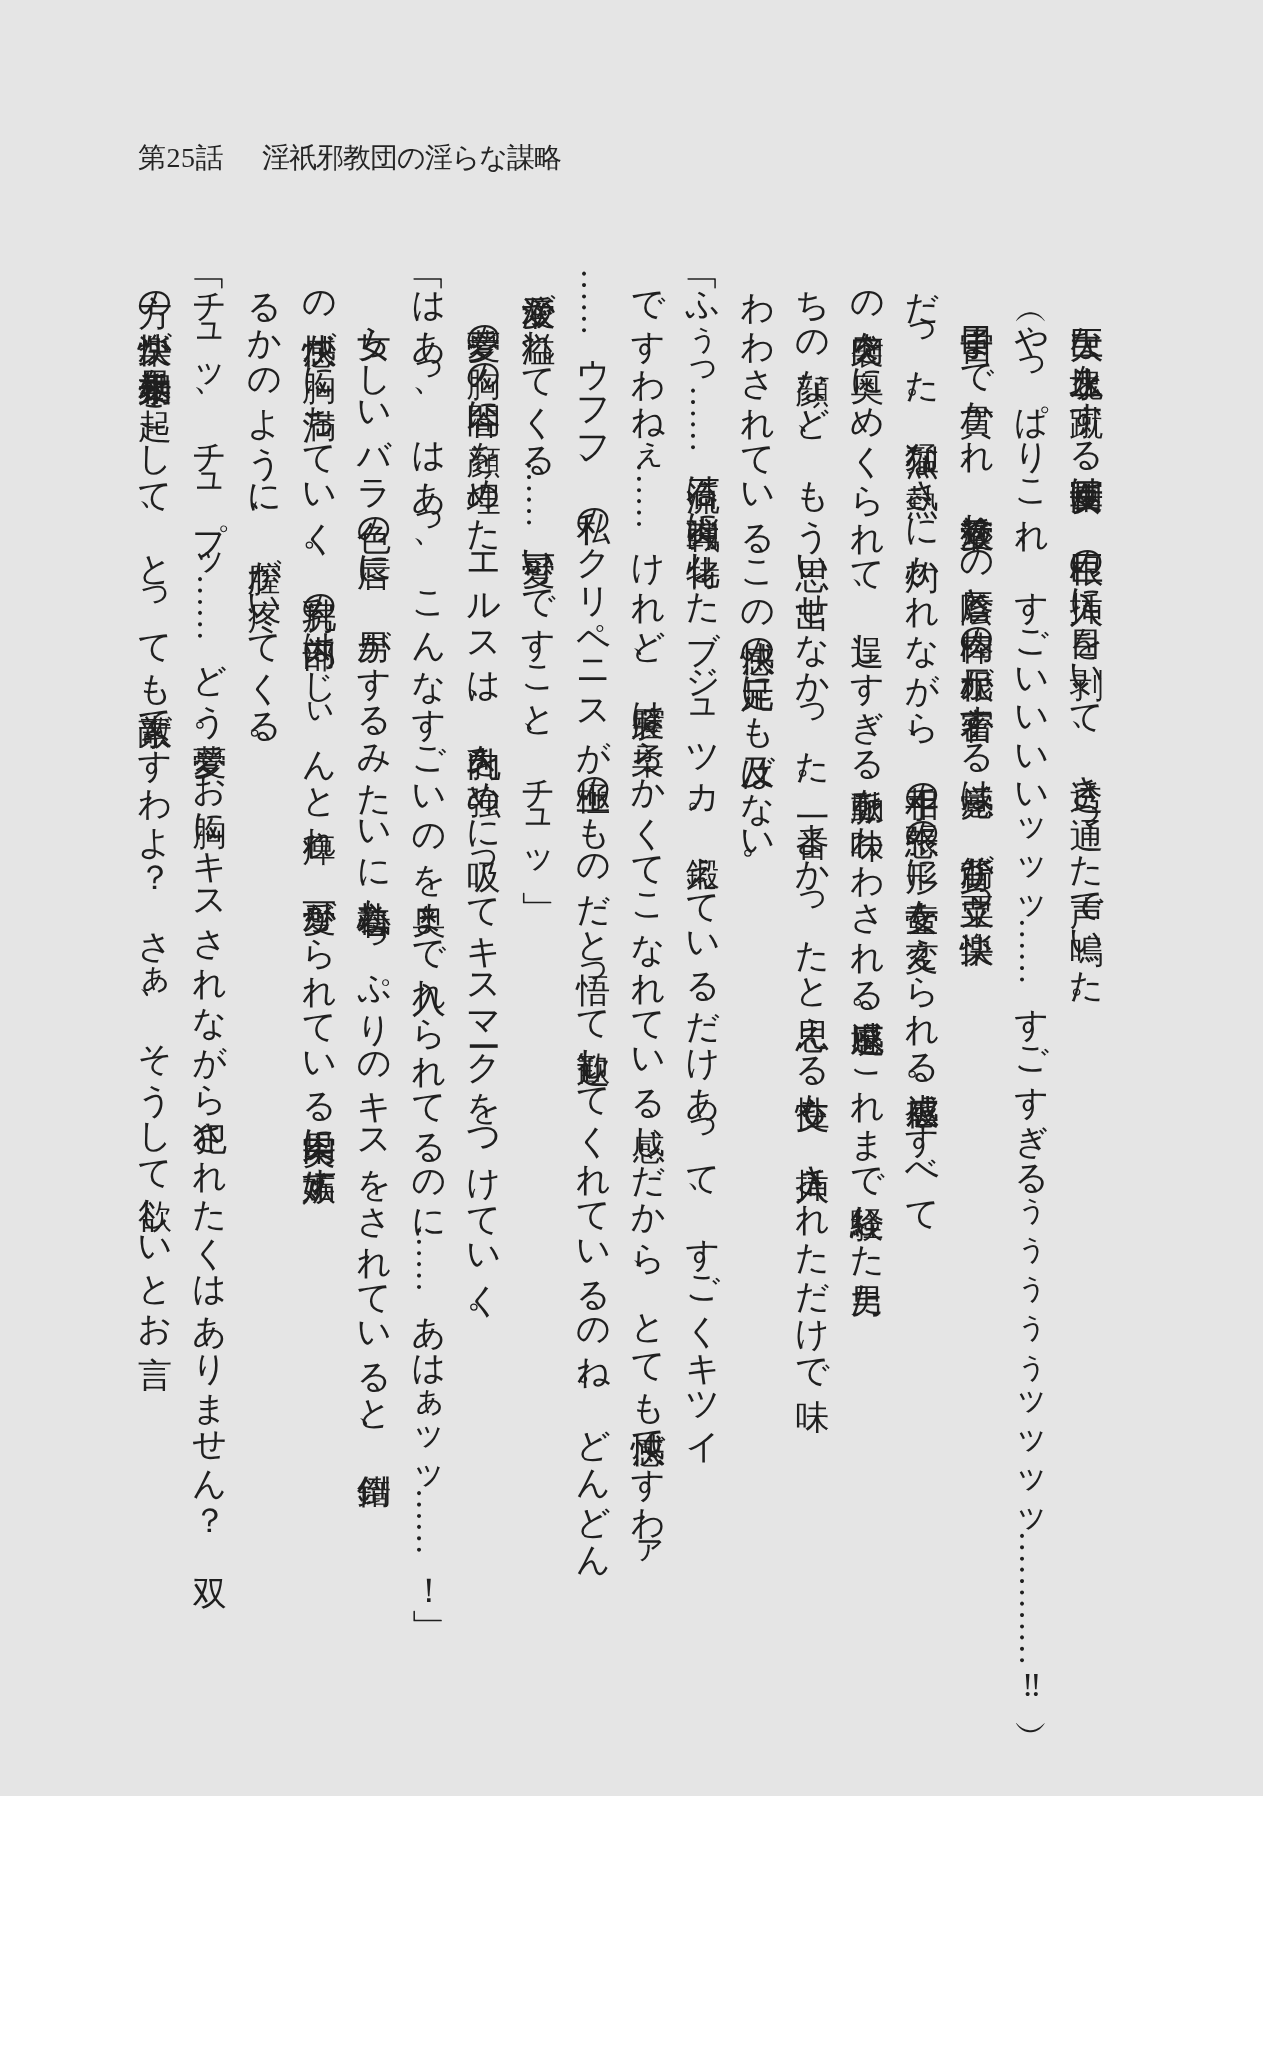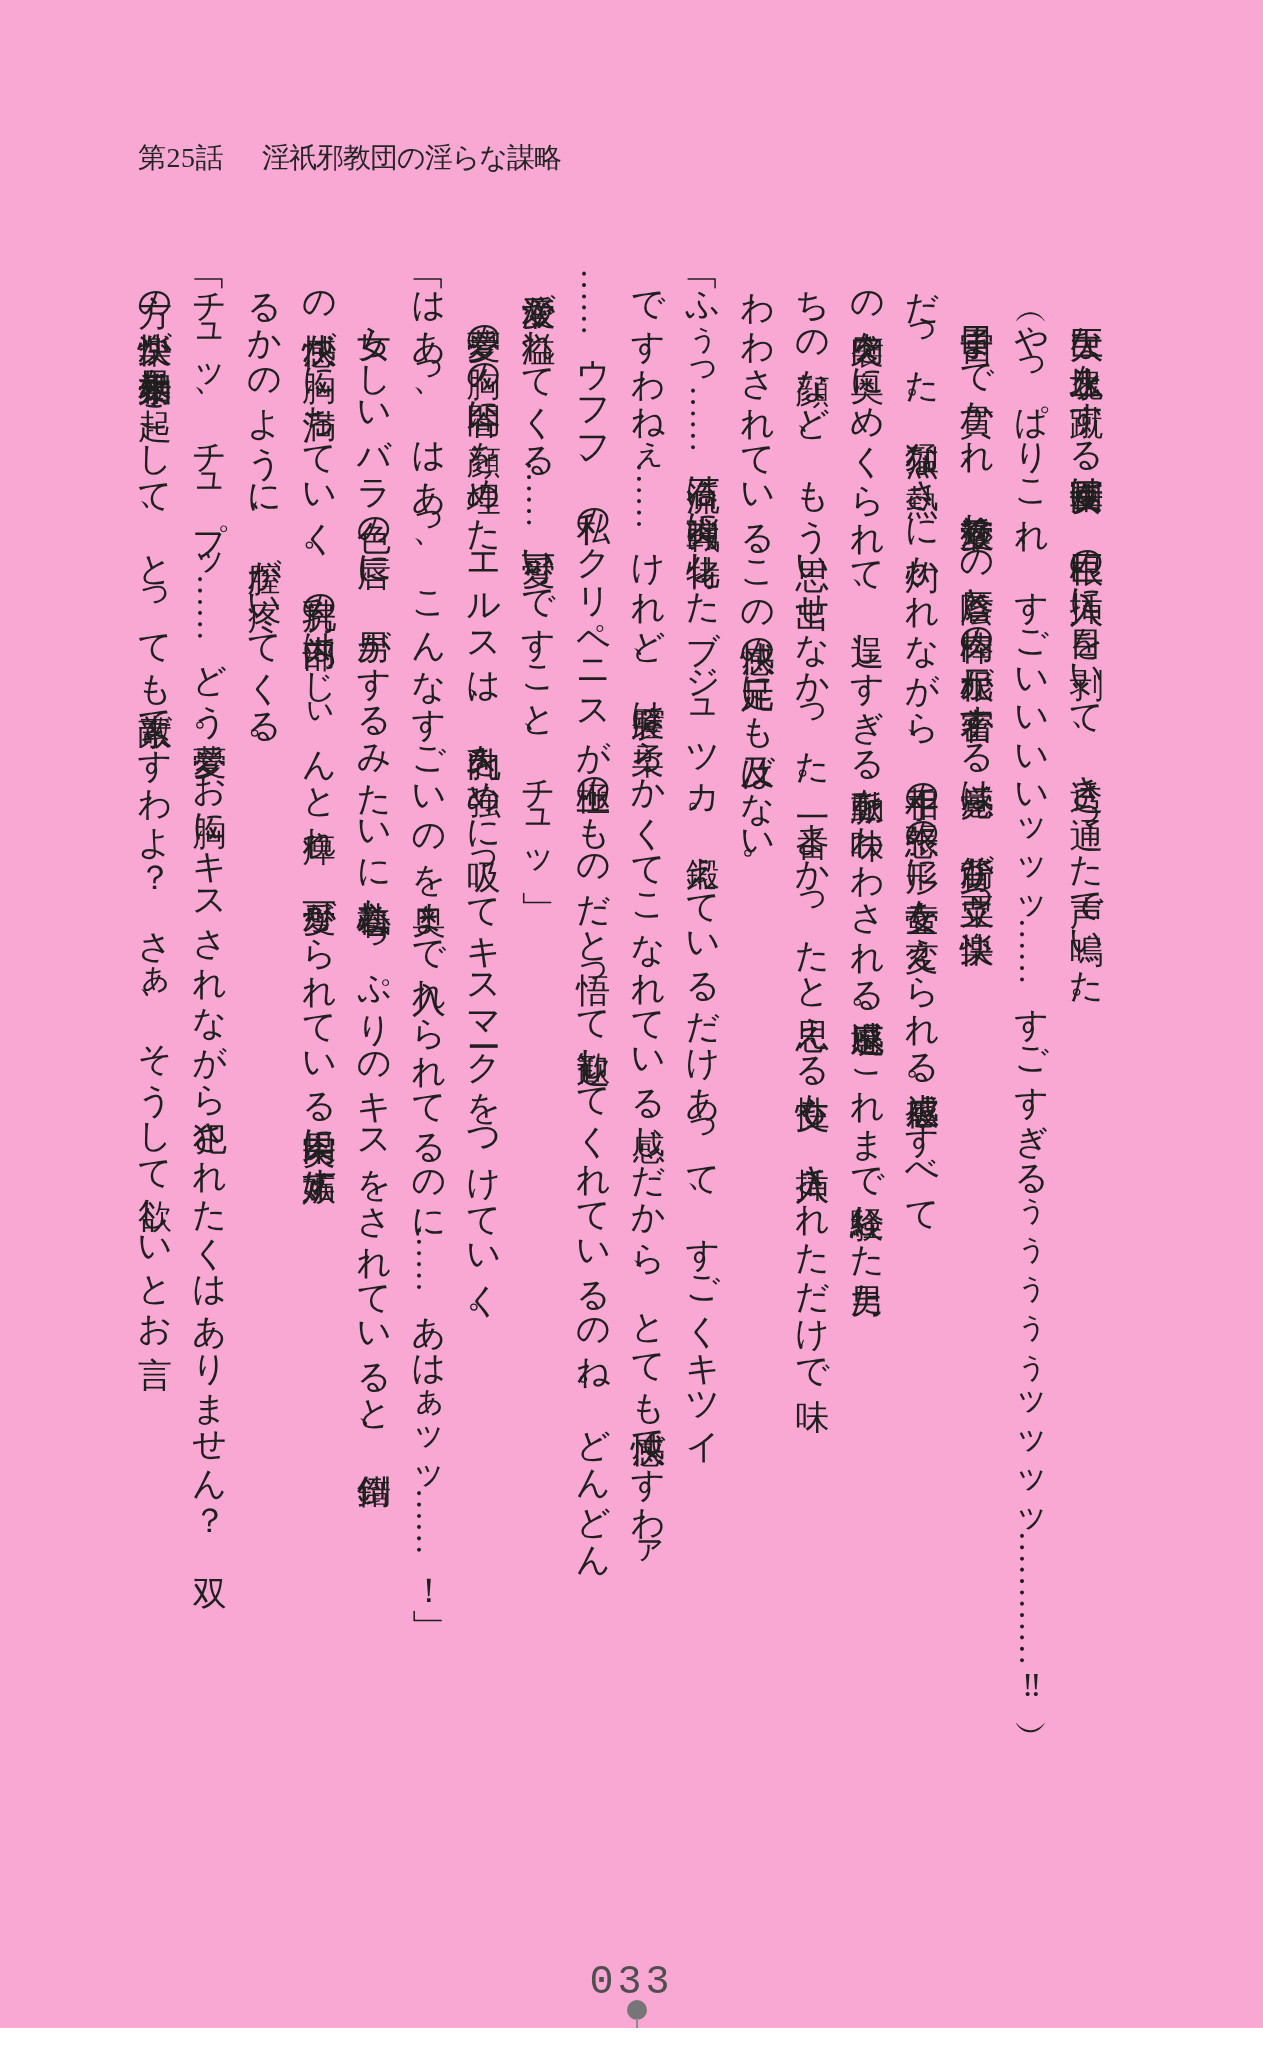"第25話" .page { background: #f9a8d4 -> #e5e5e5; height: 2028px -> 1796px }
